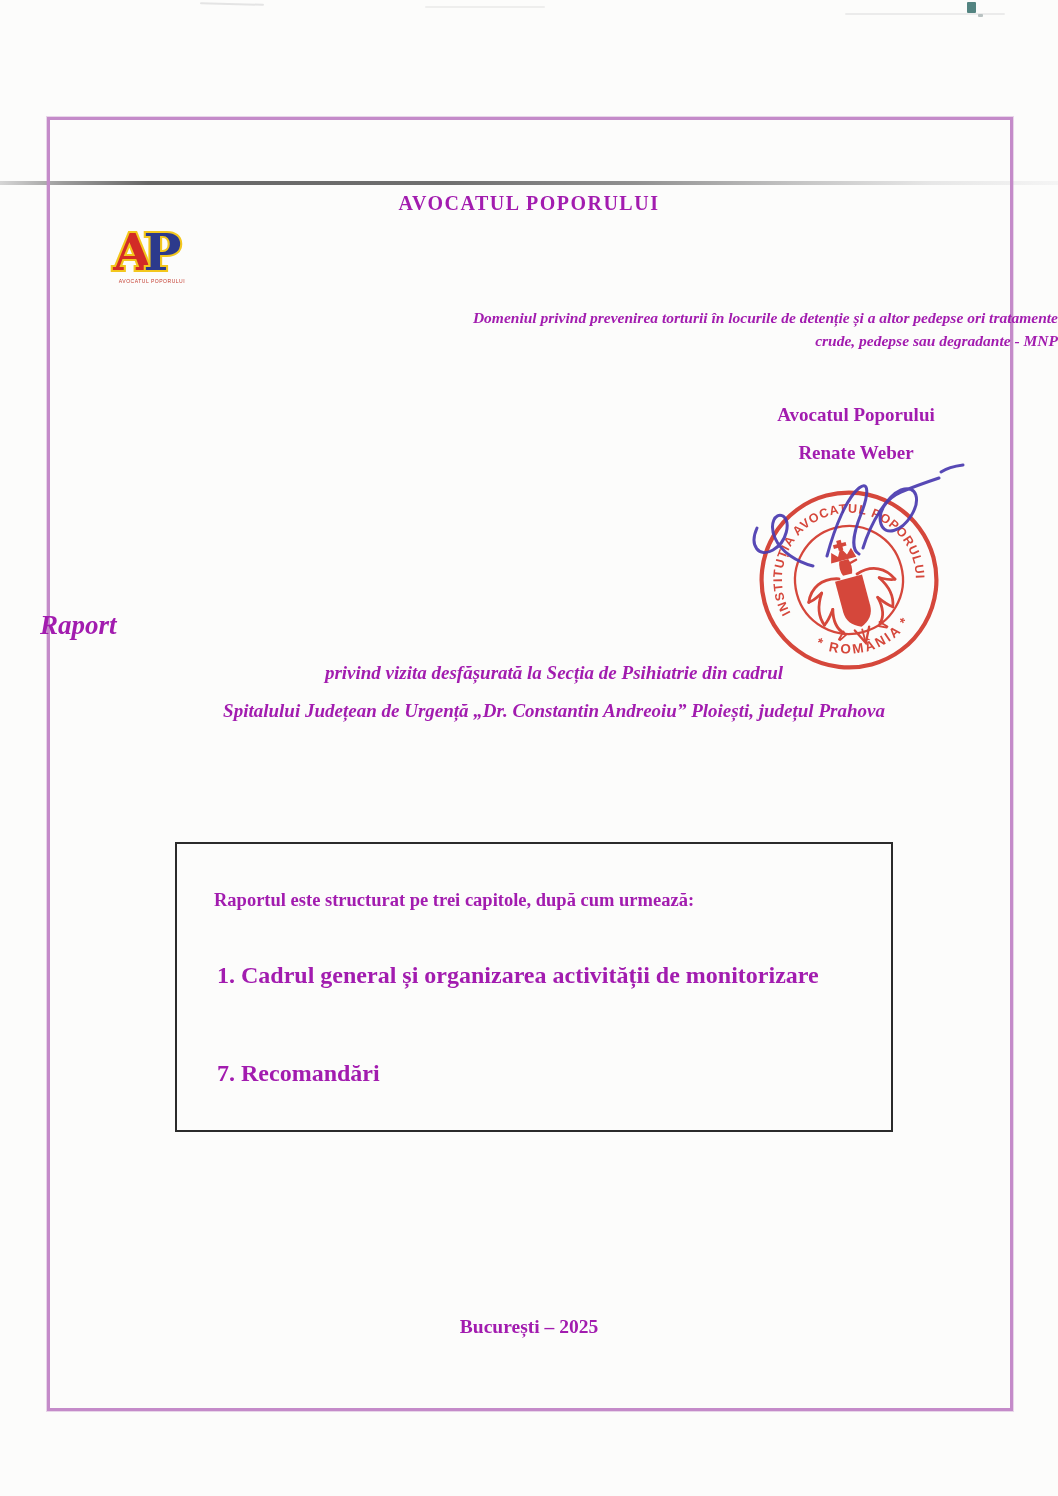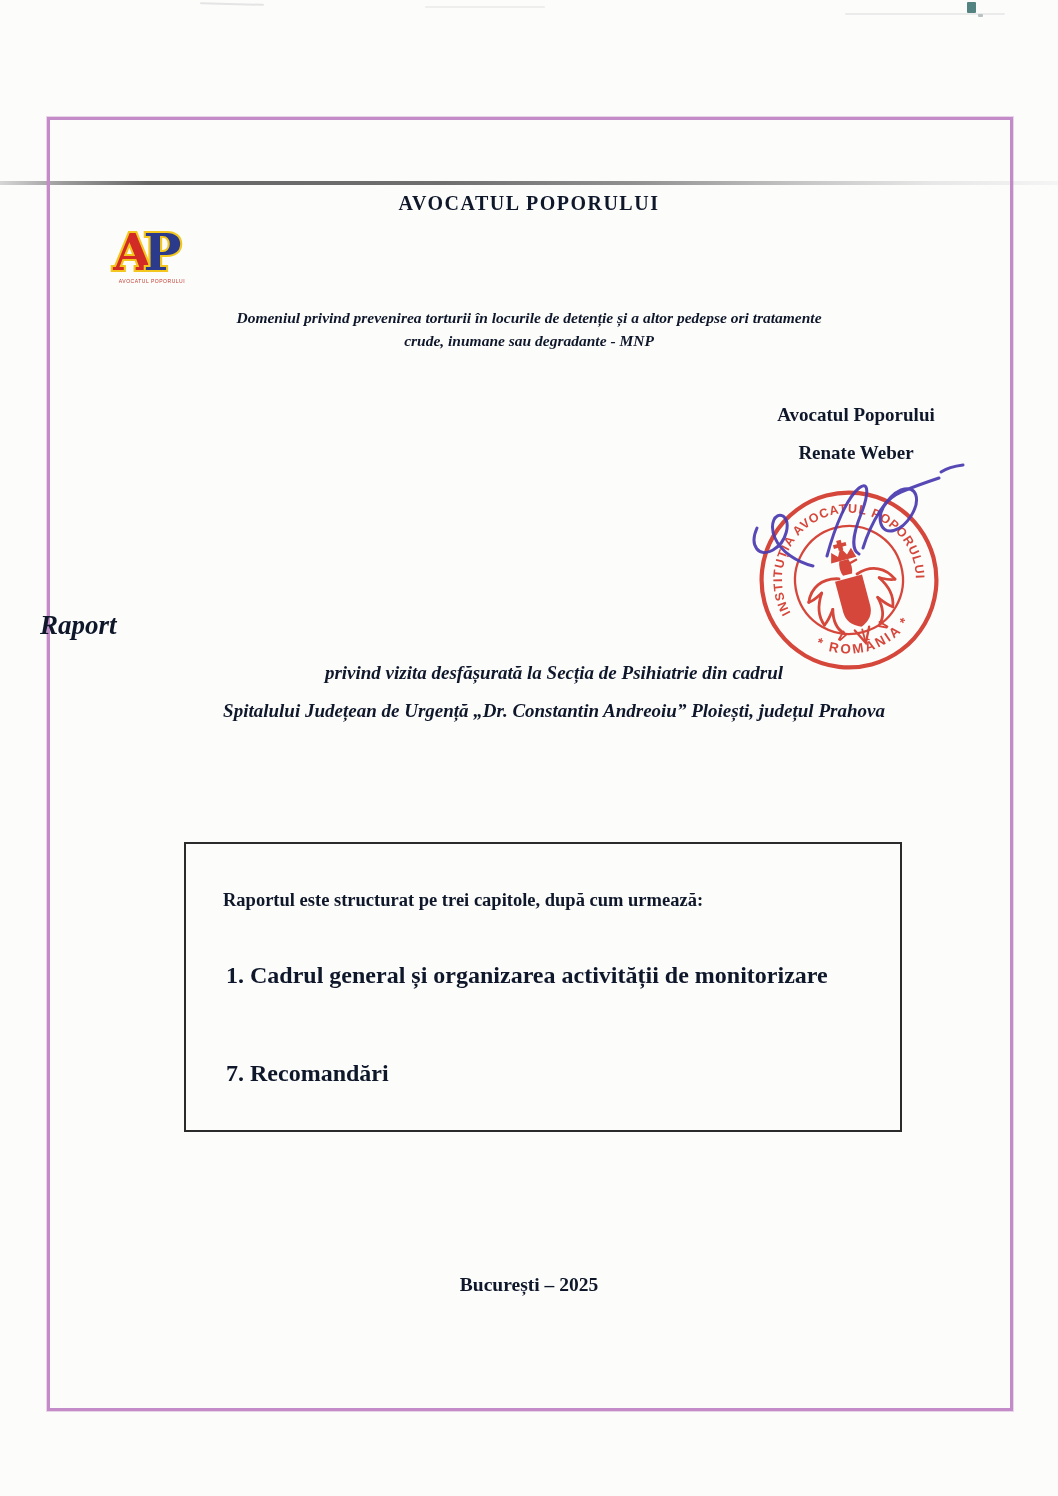"AVOCATUL POPORULUI" .page { color: #0f172a -> #a21caf }
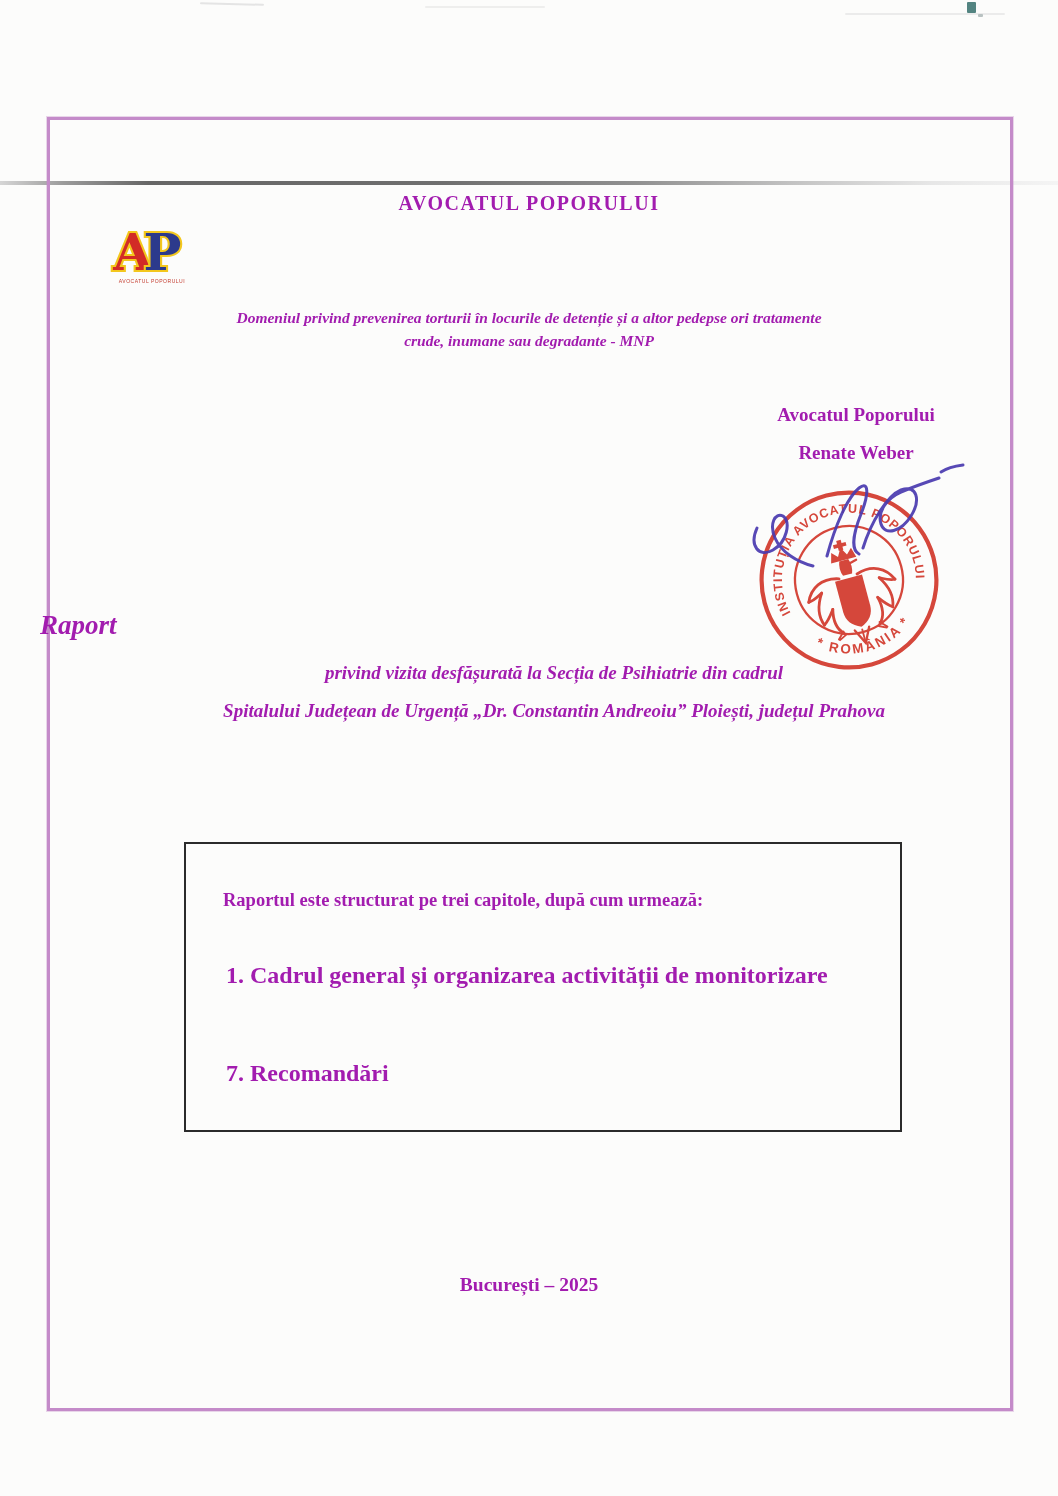"Domeniul privind prevenirea torturii în" .domain-statement { text-align: center -> right }
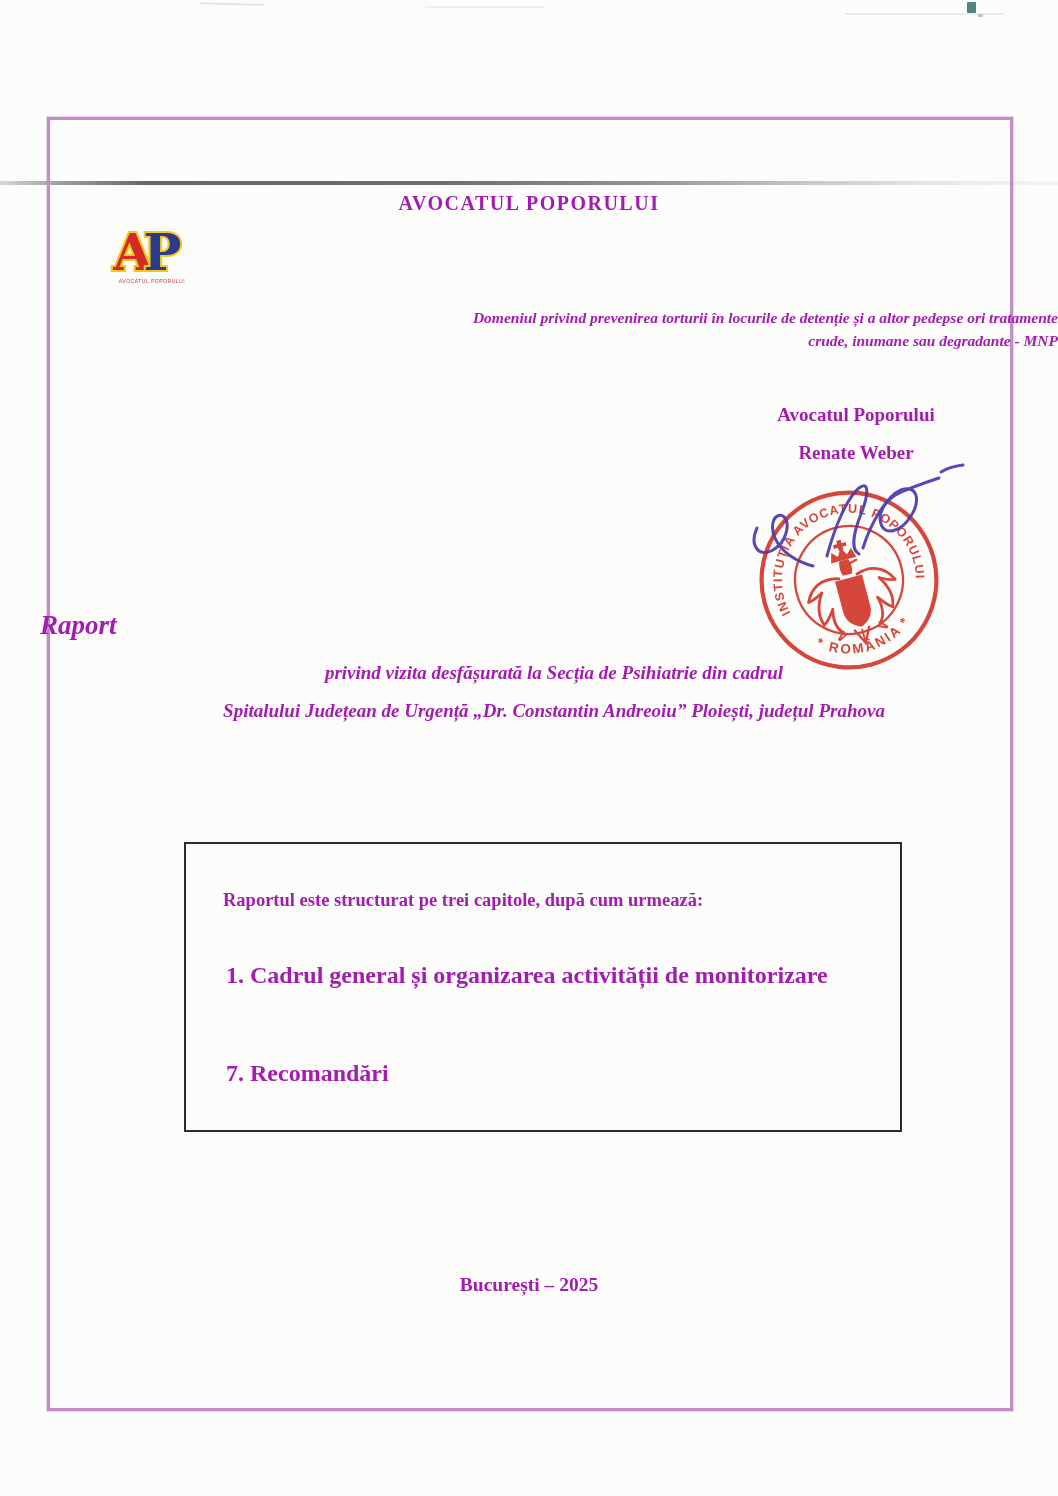"crude, inumane sau degradante -" div { text: inumane -> pedepse }
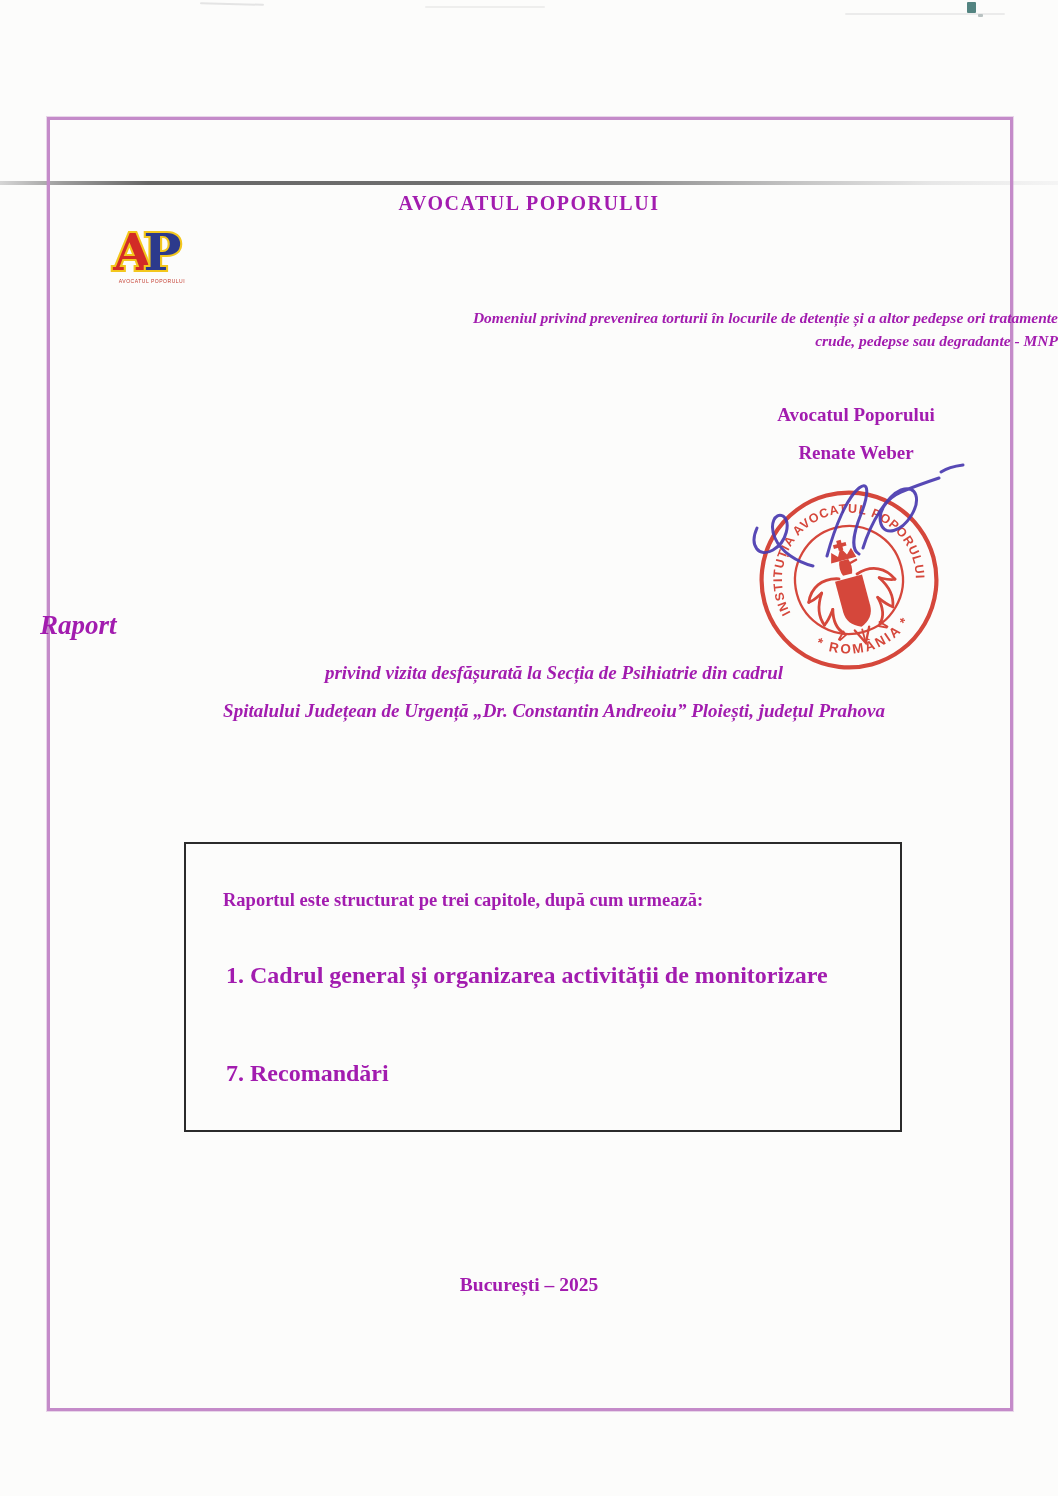"Raportul este structurat pe trei" .structure-box { margin-left: 9px -> none }
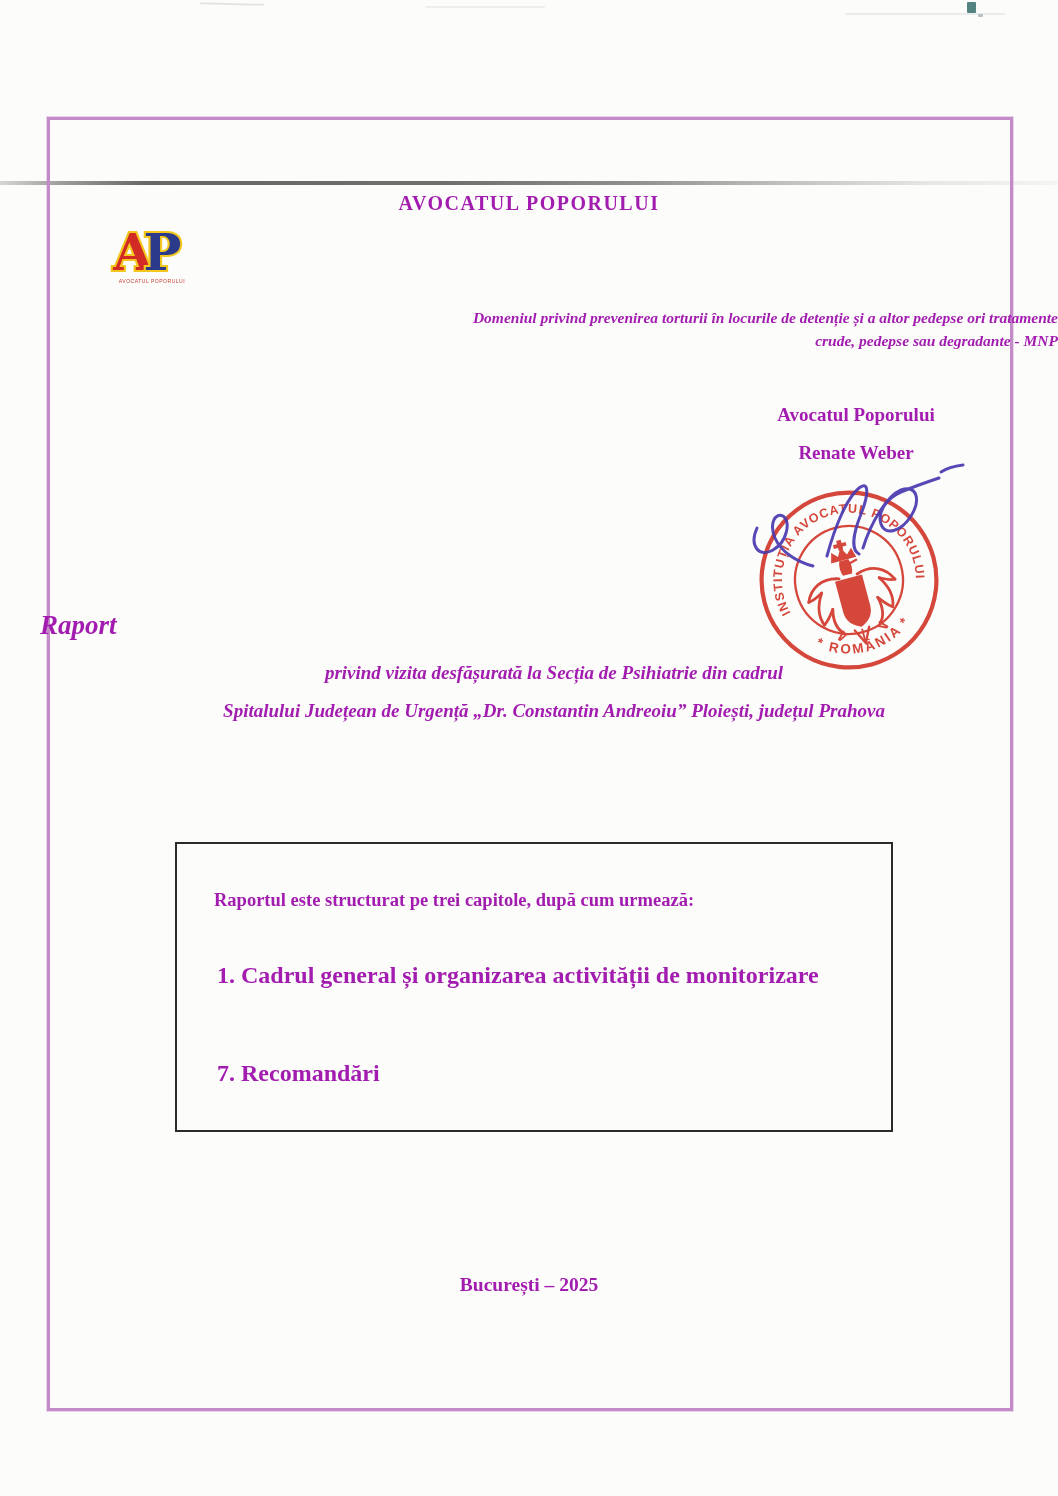"București – 2025" .footer-line { top: 1274px -> 1316px }
